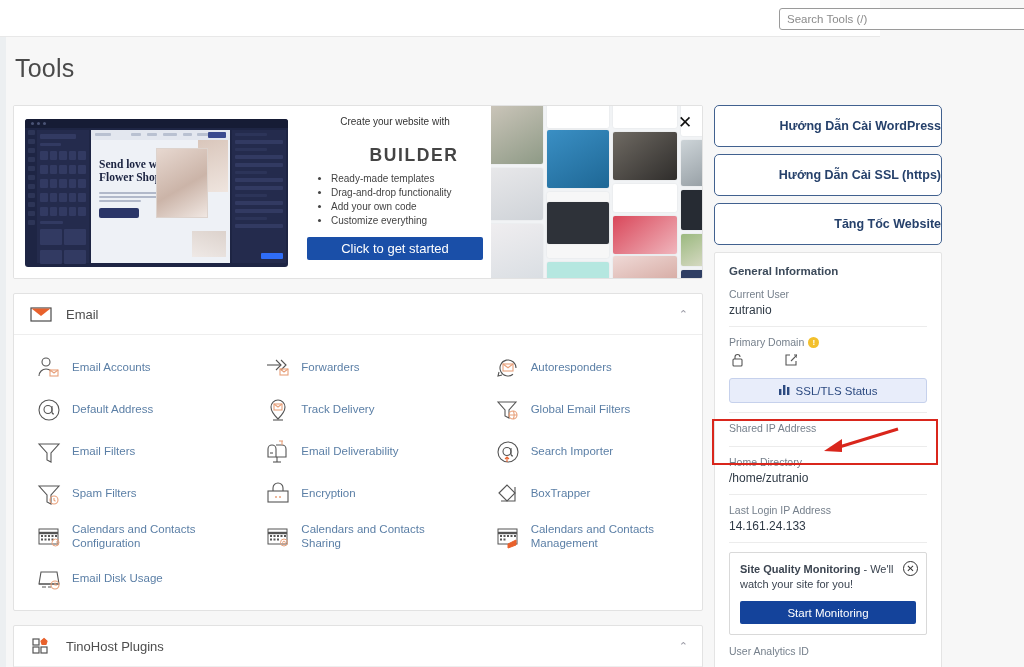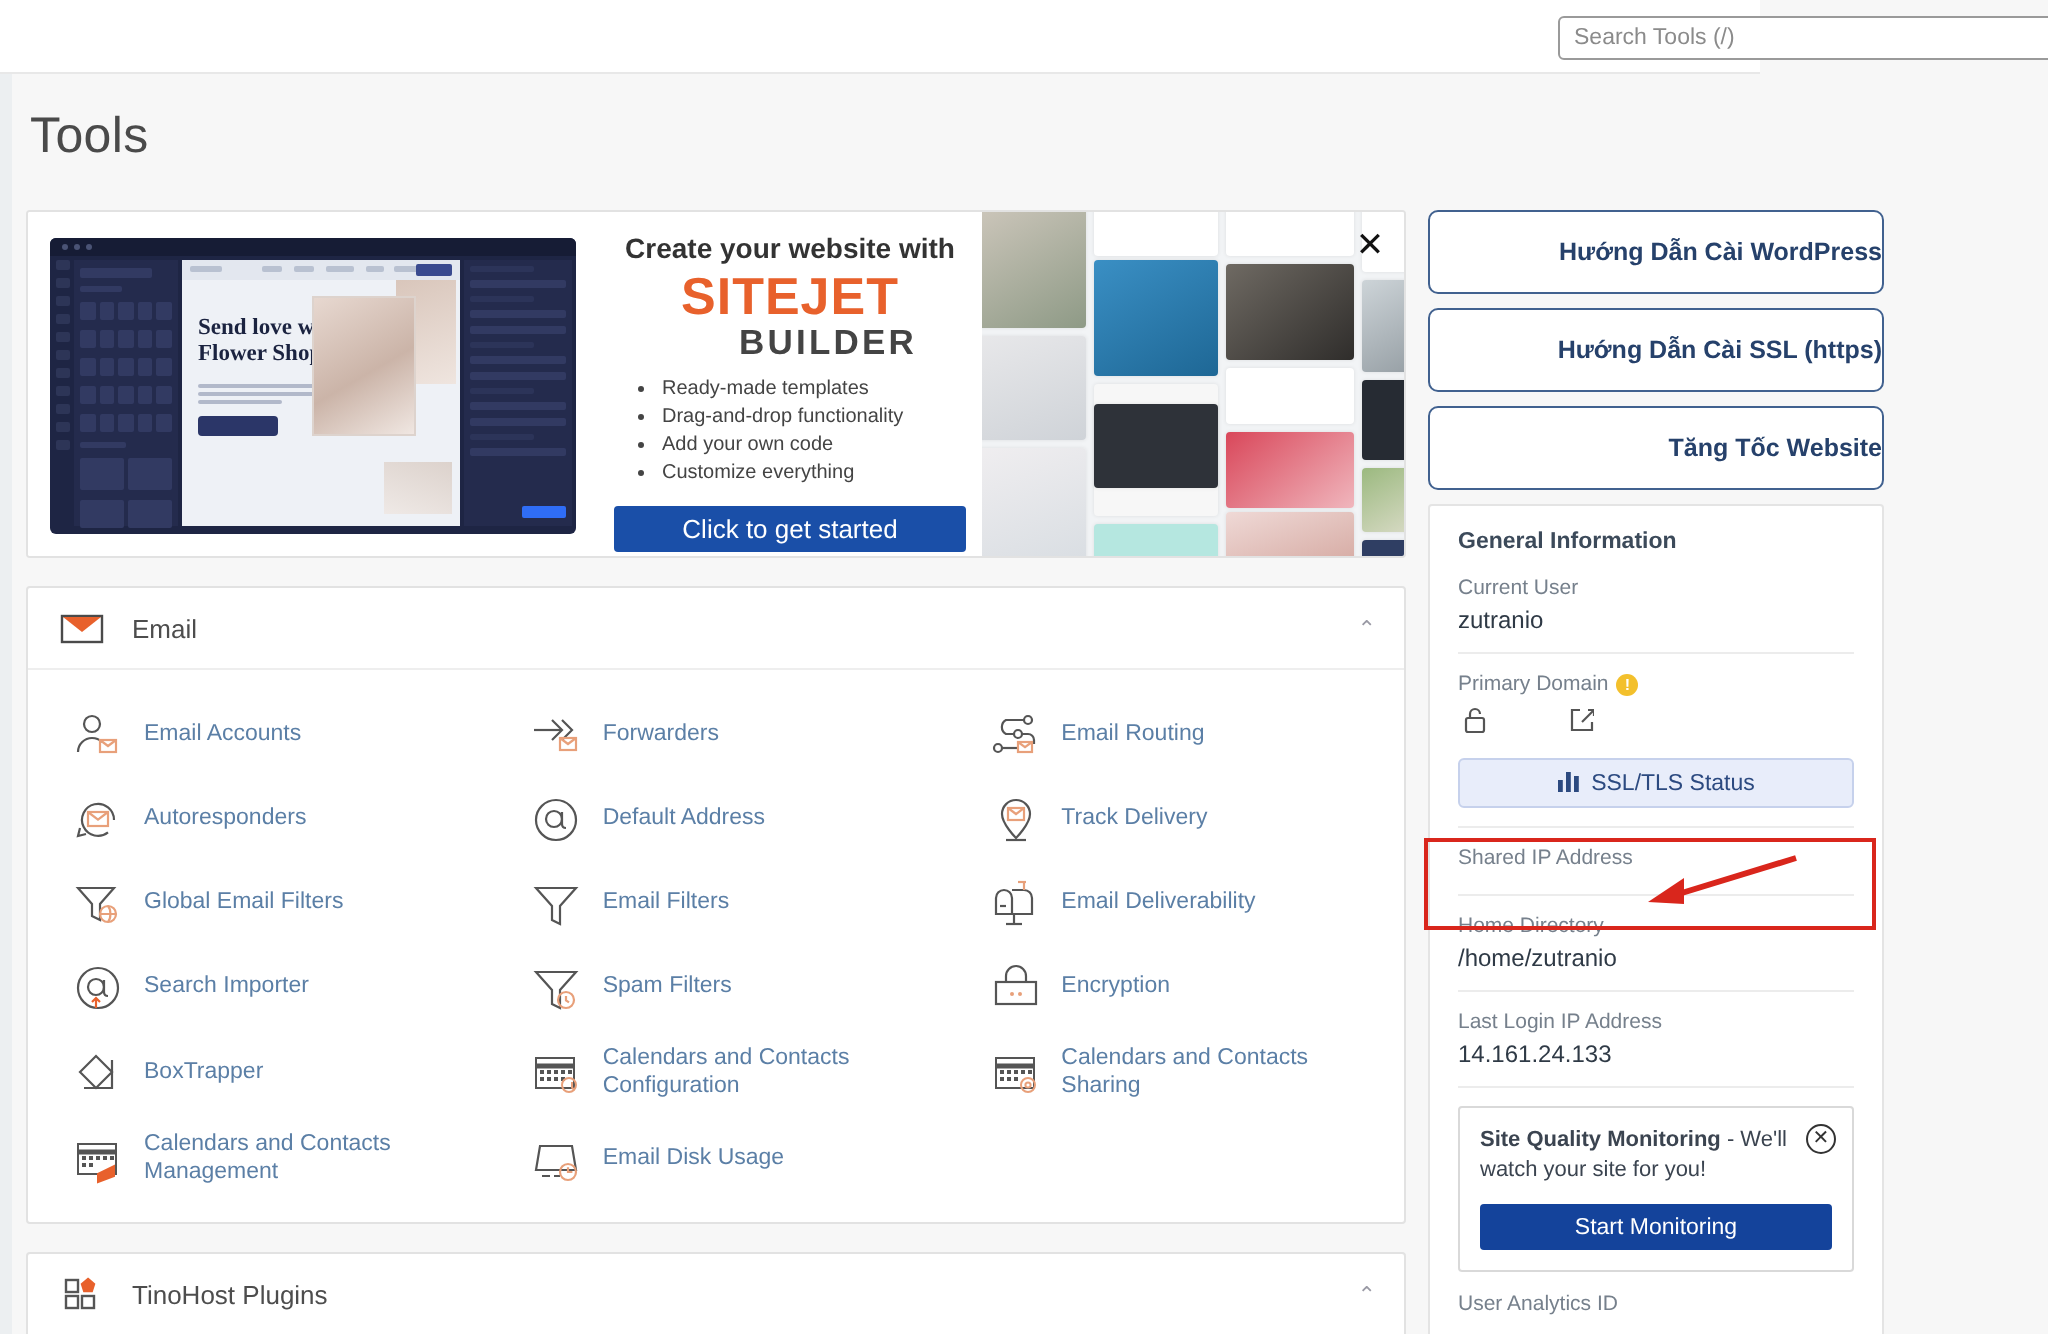"Create your website with" .bm-kicker { font-size: 14px -> 10px; font-weight: 700 -> 400; margin-bottom: 2px -> 19px }
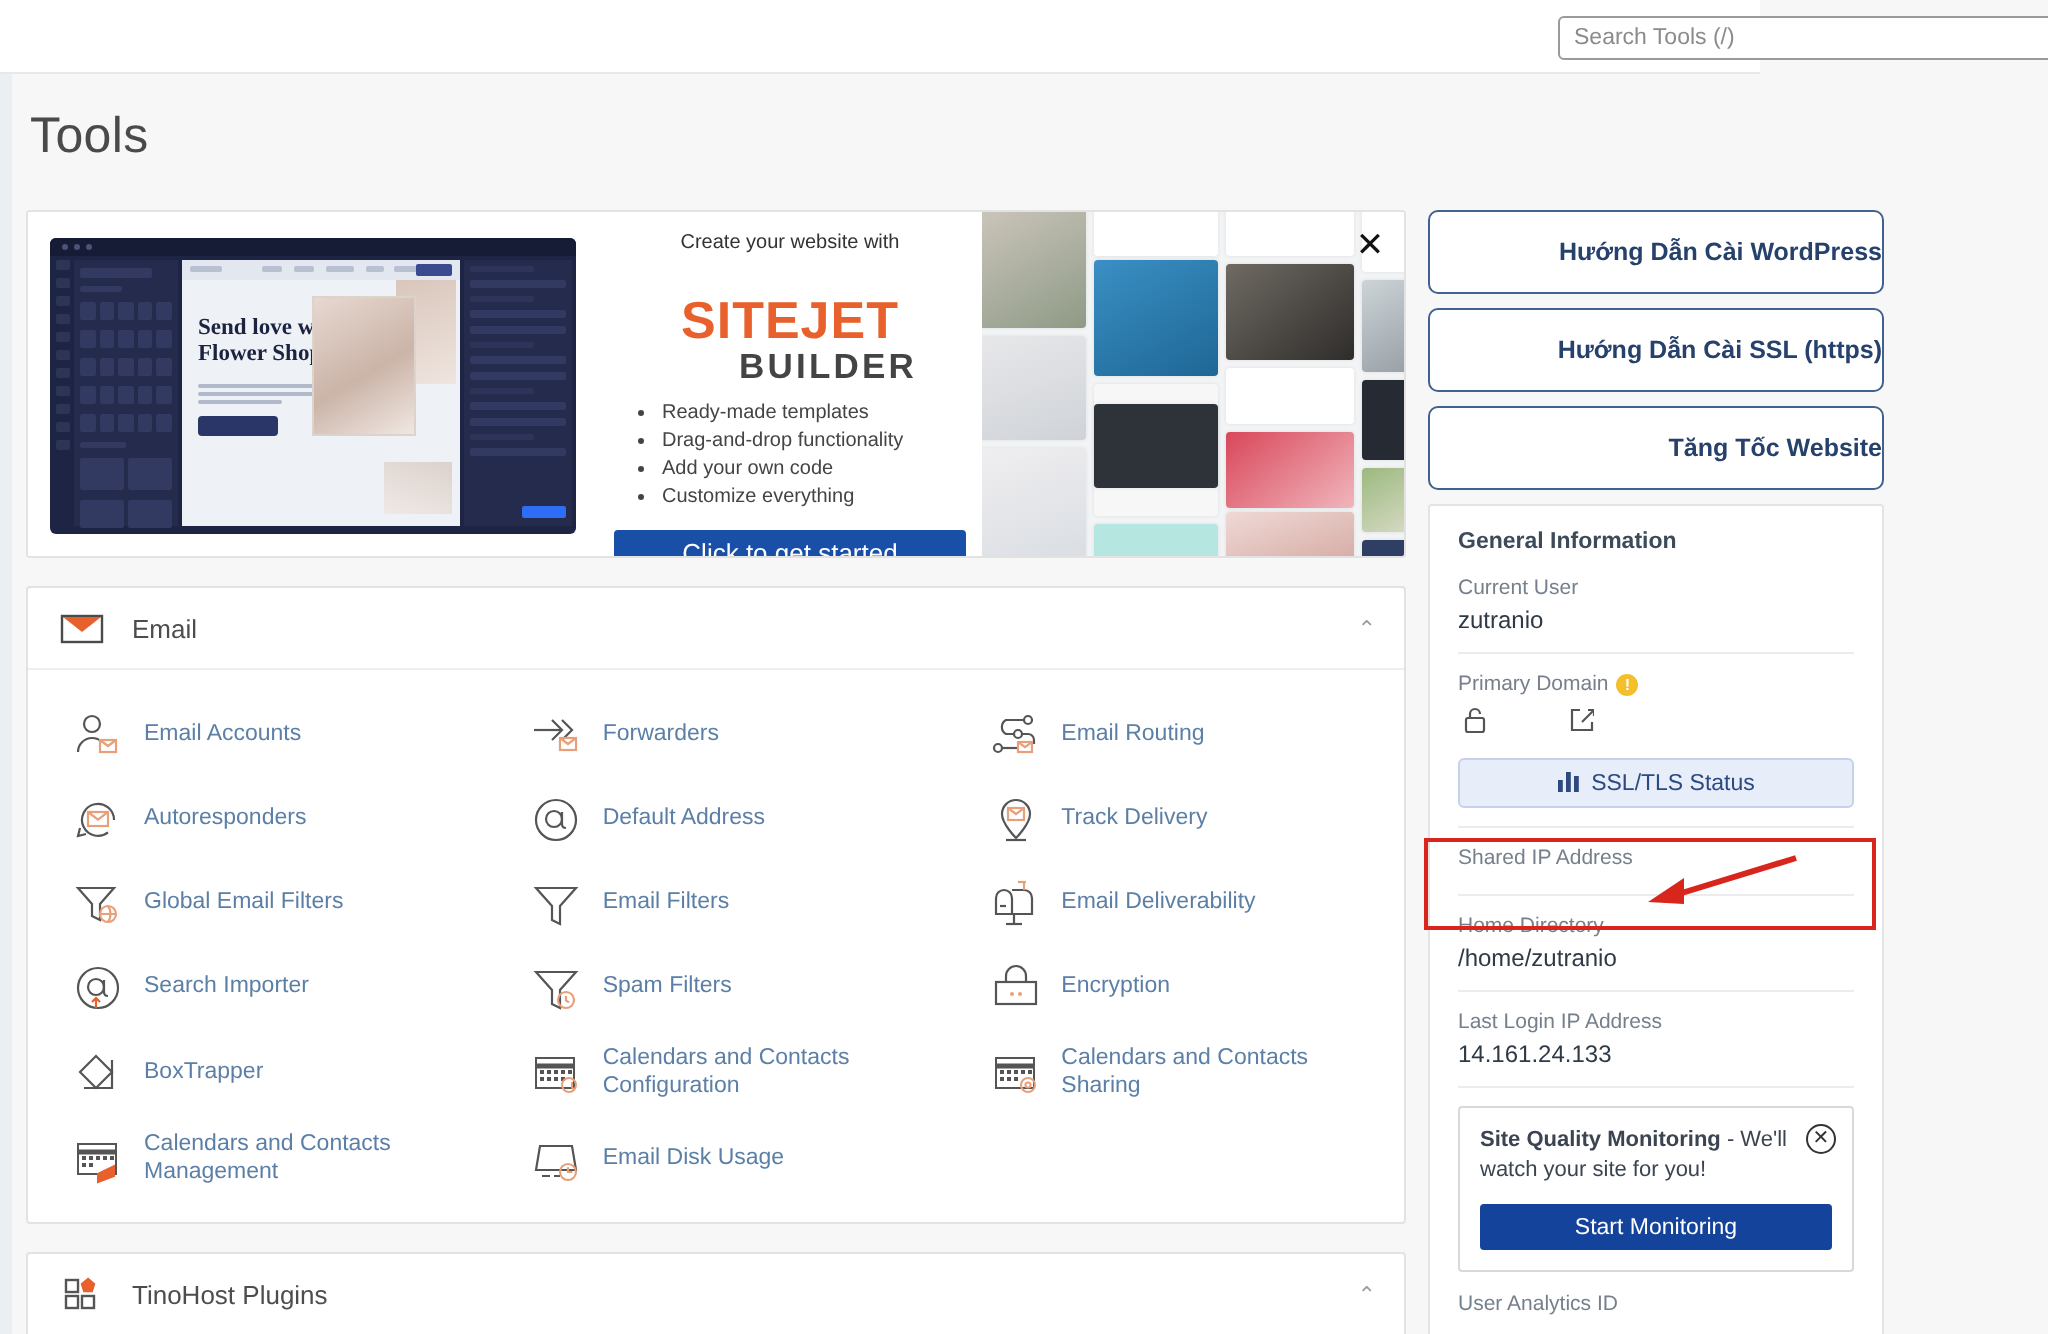"SITEJET" div.bm-logo { html: <div>SITEJET</div> -> none }
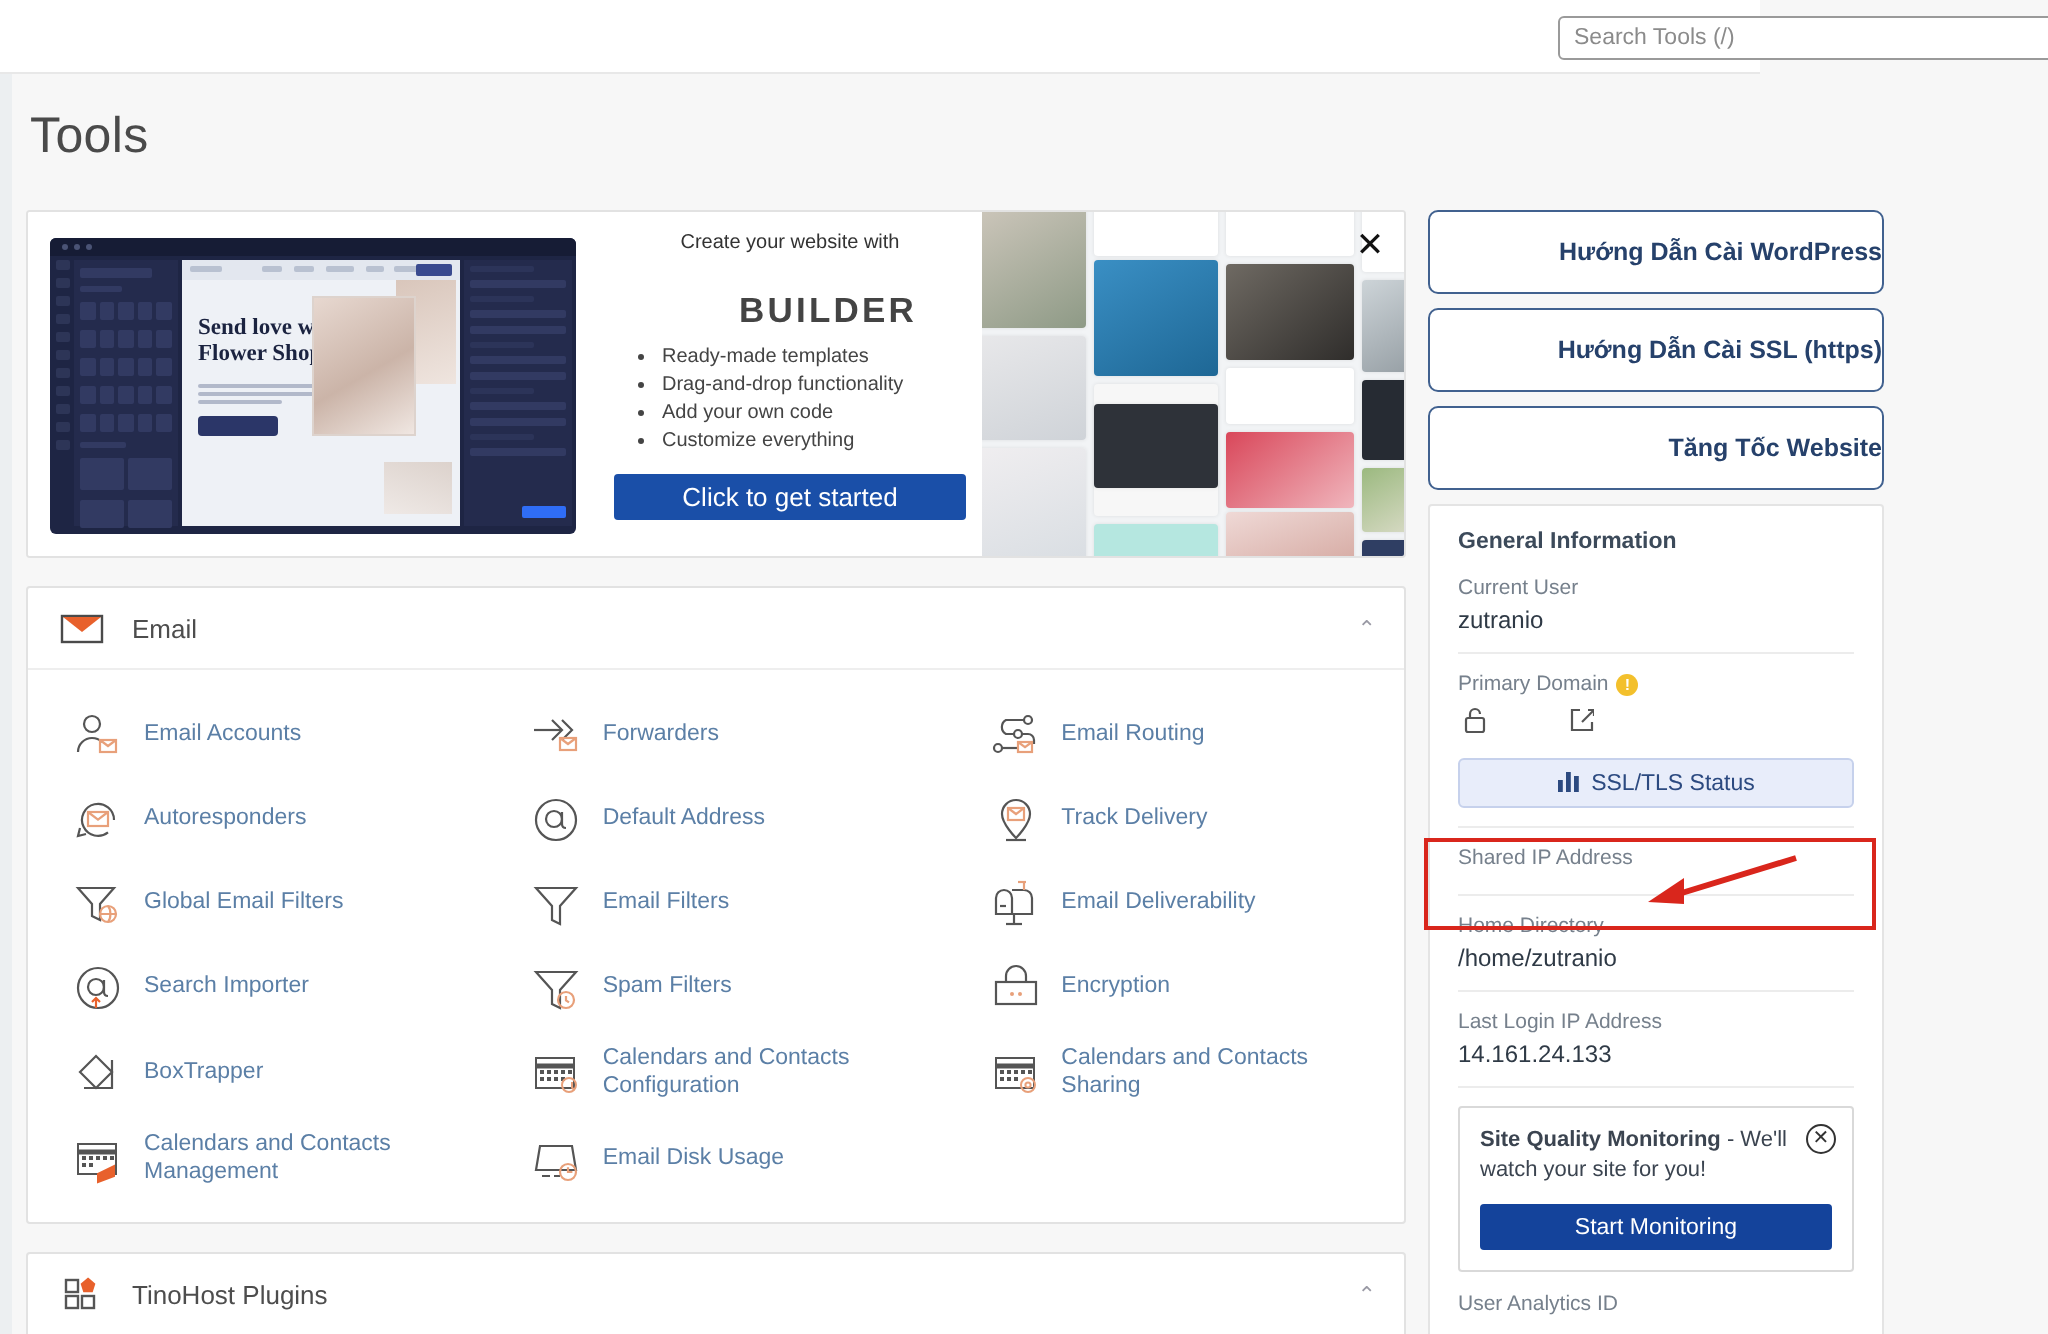"Email Routing" div.tile { html: <div> <span> <svg> <circle></circle> <circle></circle> <circle></circle> <path></path> <path></path> <path></path> <rect></rect> <path></path> </svg> </span> <span>Email Routing</span> </div> -> none }
